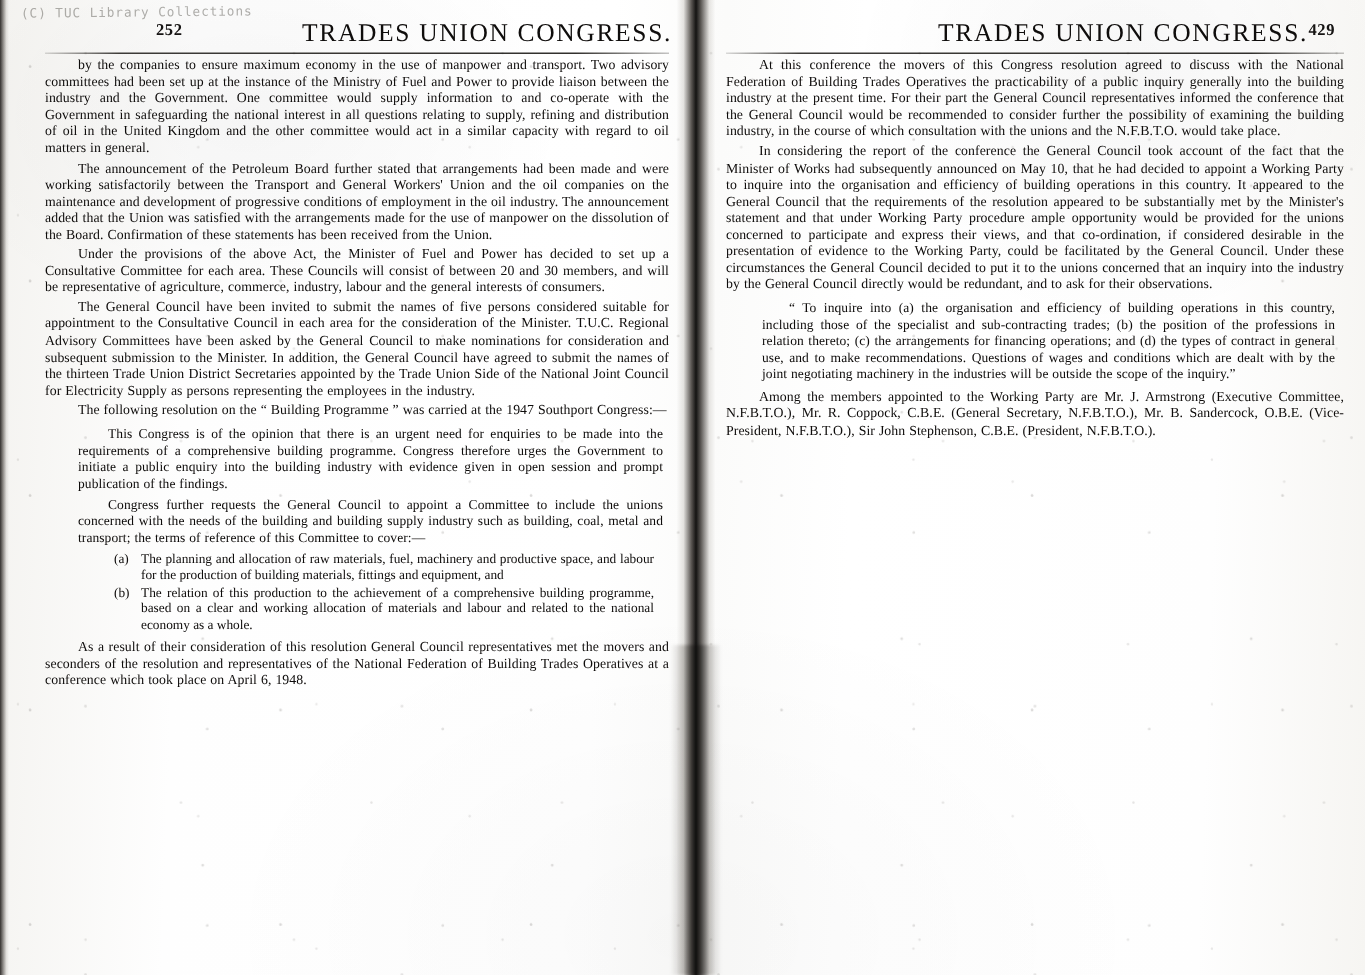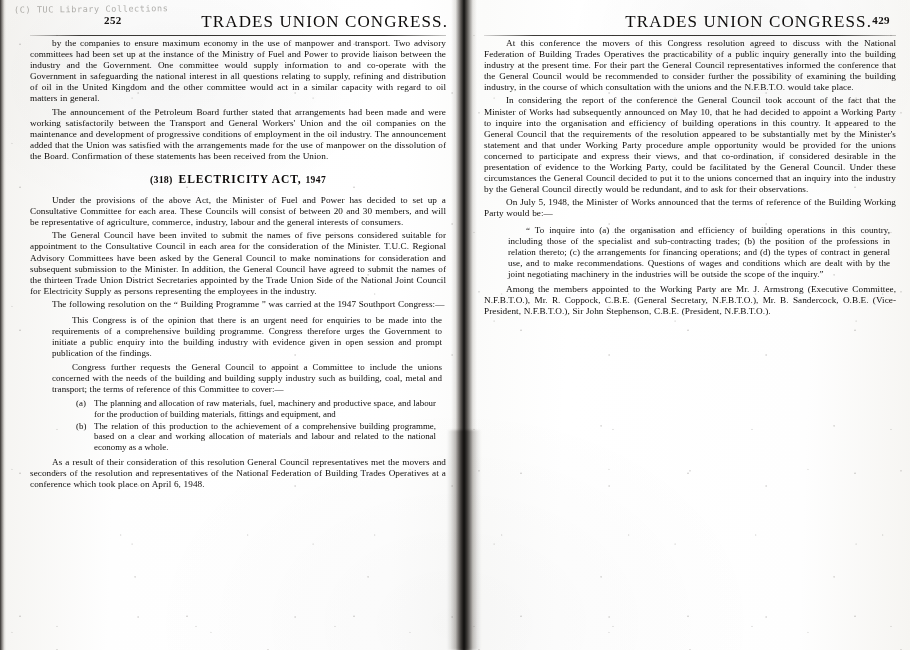"(318) ELECTRICITY ACT, 1947" h2.sec-head { html: <h2> <span>(318)</span><span>ELECTRICITY ACT,</span>&nbsp;<span>1947</span> </h2> -> none }
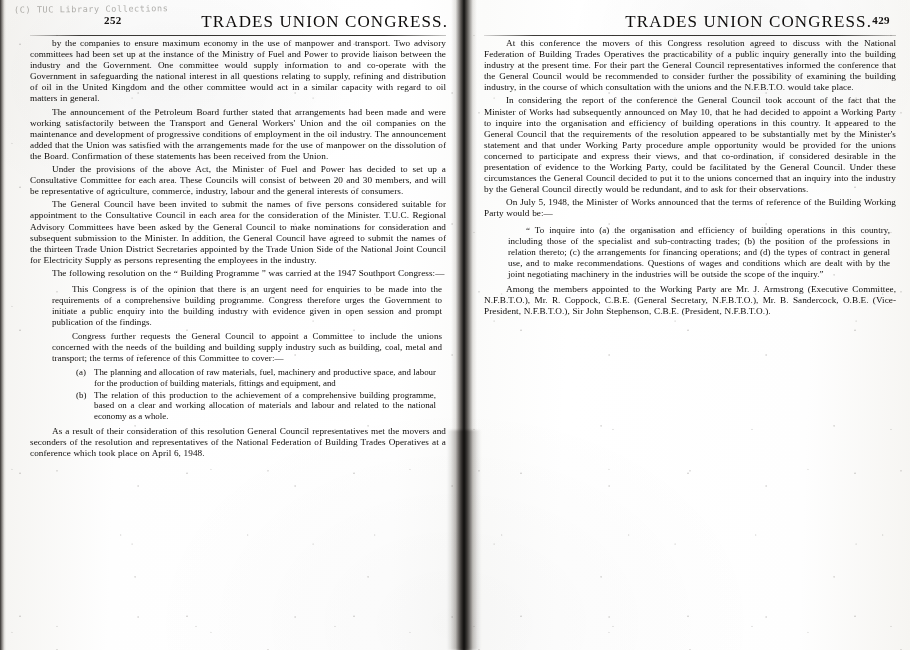"On July 5, 1948, the" p { html: <p>On July 5, 1948, the Minister of Works announced that the terms of reference of the Building Working Party would be:—</p> -> none }
